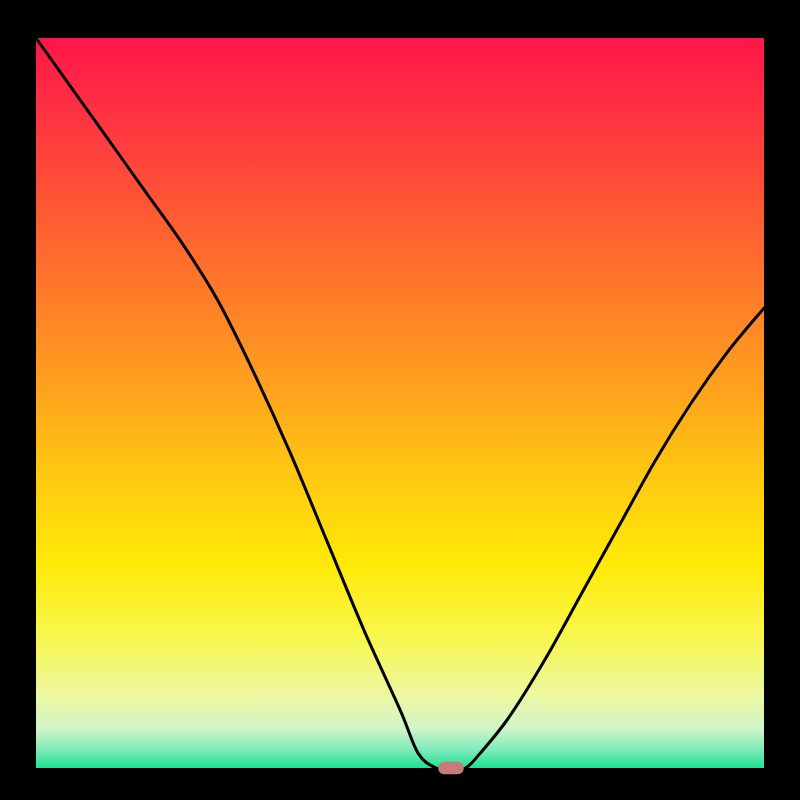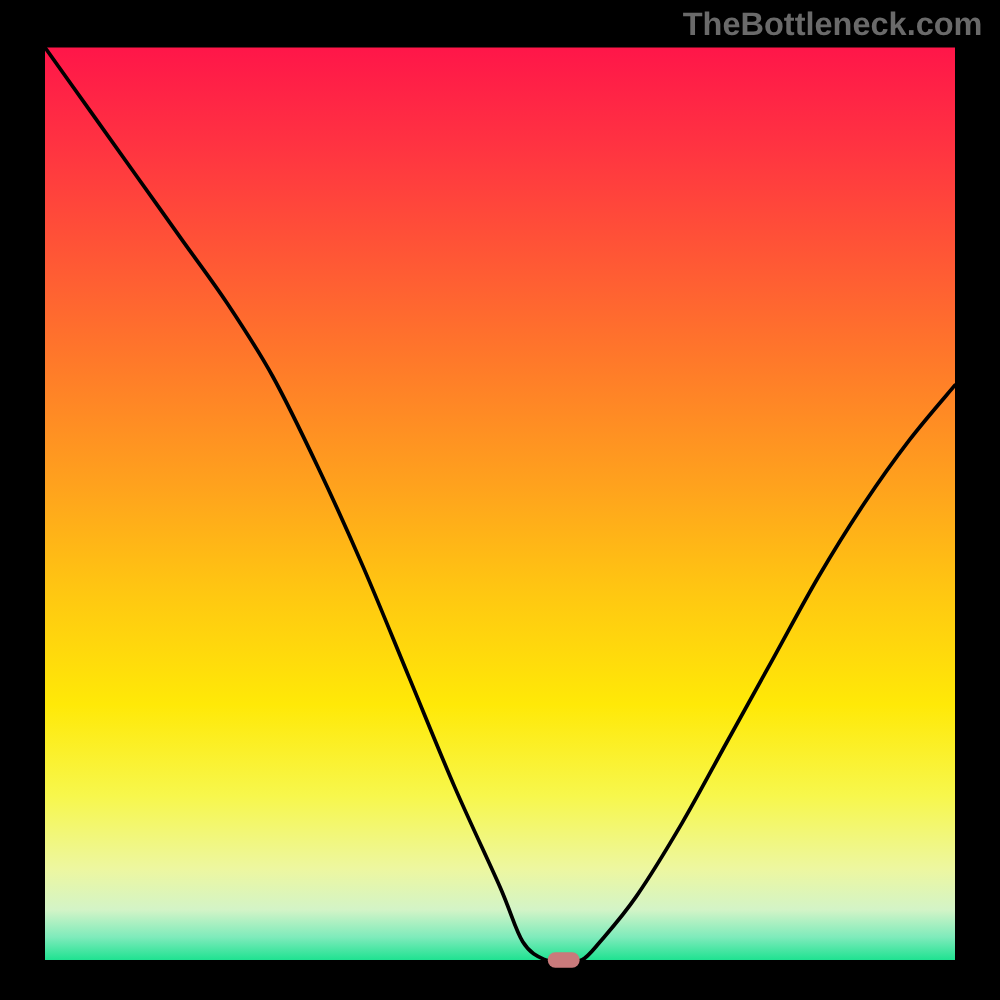"TheBottleneck.com" div.watermark { html: <div>TheBottleneck.com</div> -> none }
